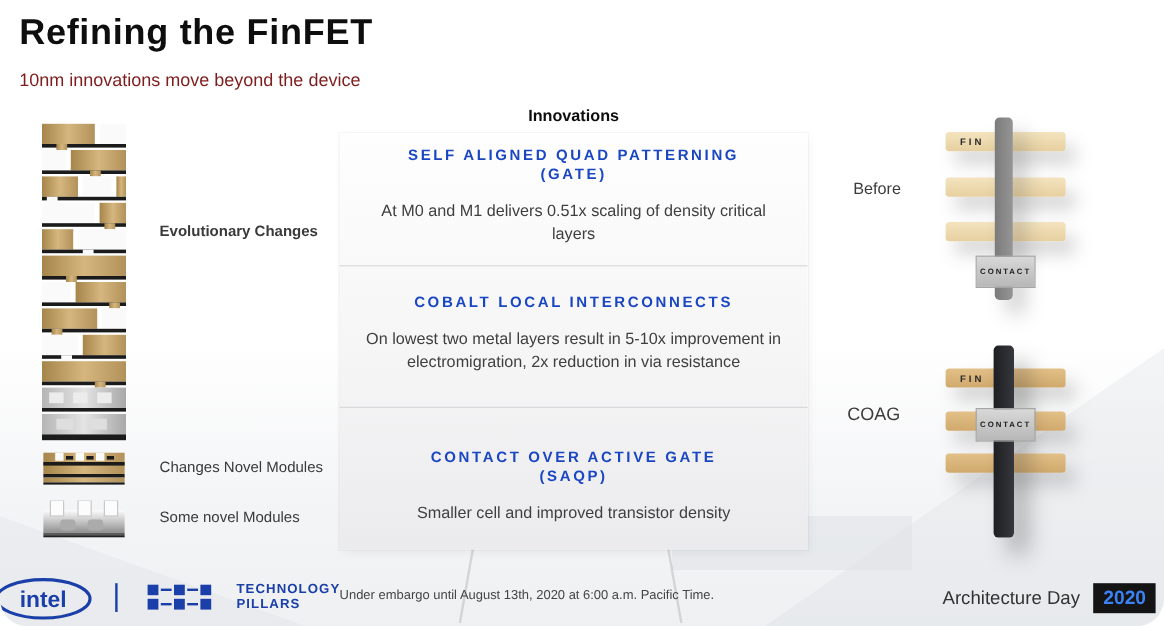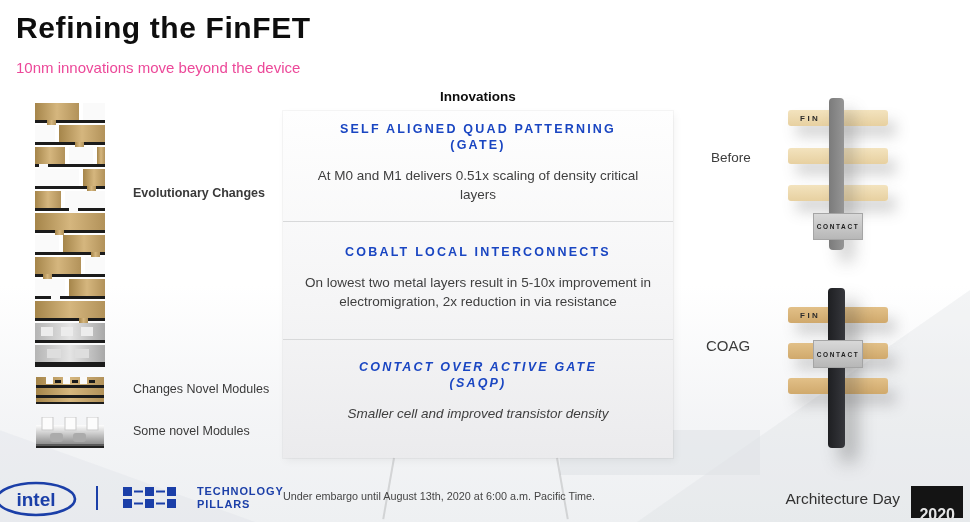"Refining the FinFET" .slide { border-radius: none -> 23px }
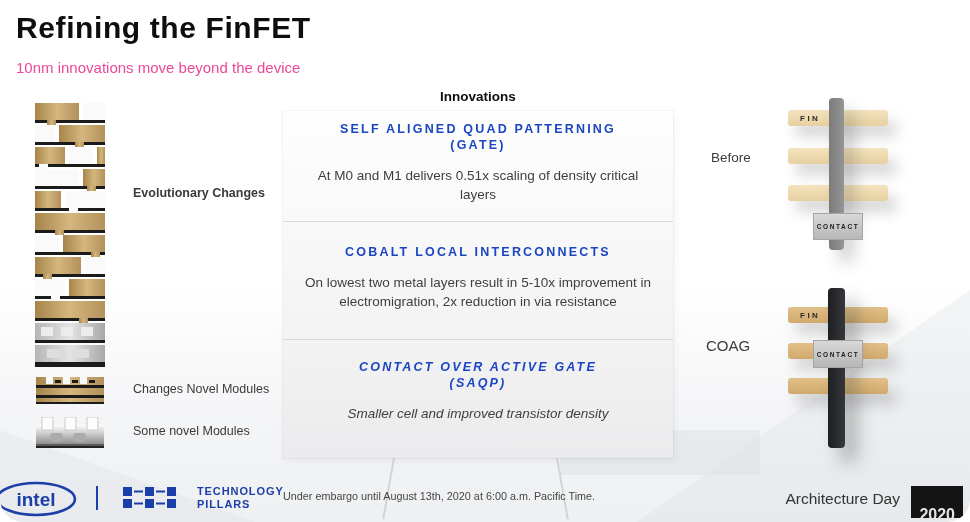"10nm innovations move beyond the" .subtitle { color: #ec4899 -> #7f1d1d }
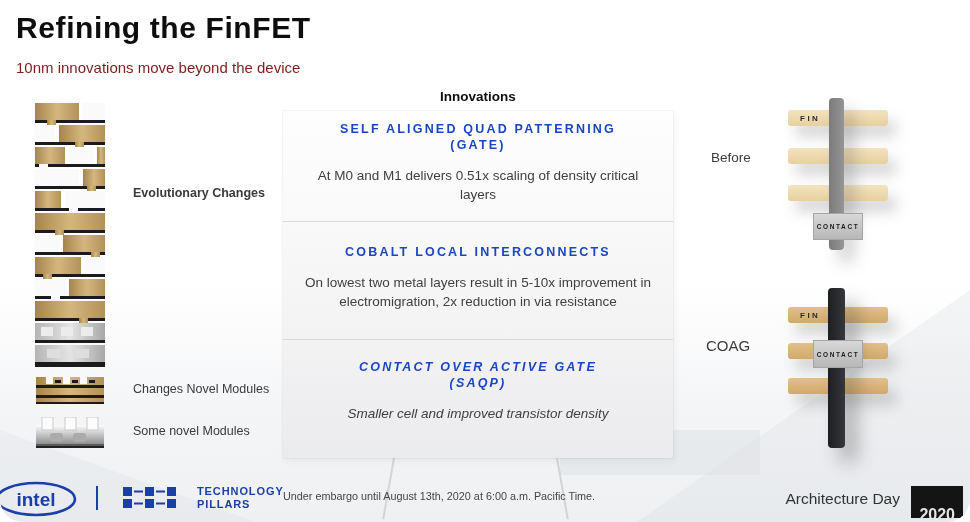"CONTACT OVER ACTIVE GATE" .card-3 { font-style: italic -> none; padding-top: 19px -> 33px }
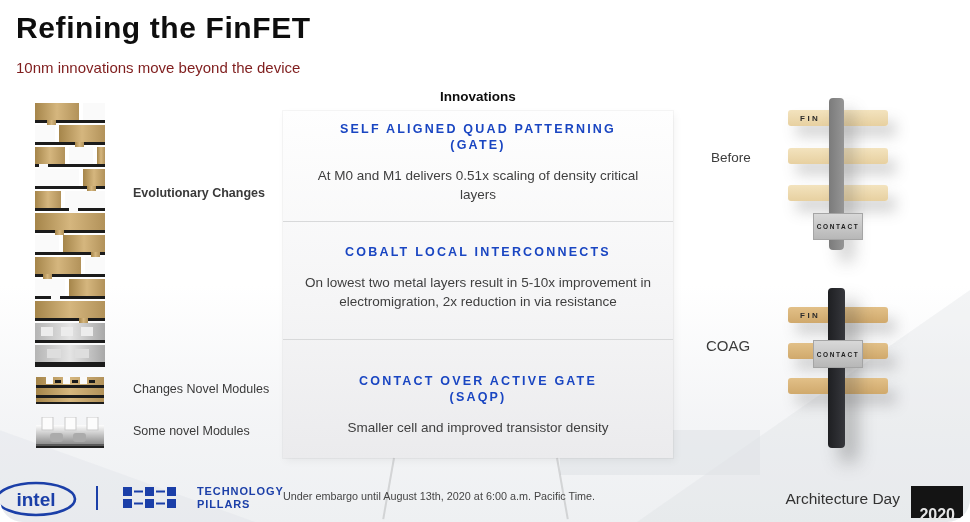"2020" .year-badge { color: #e5e5e5 -> #3b82f6; padding: 16px 8px -> 0 8px }
